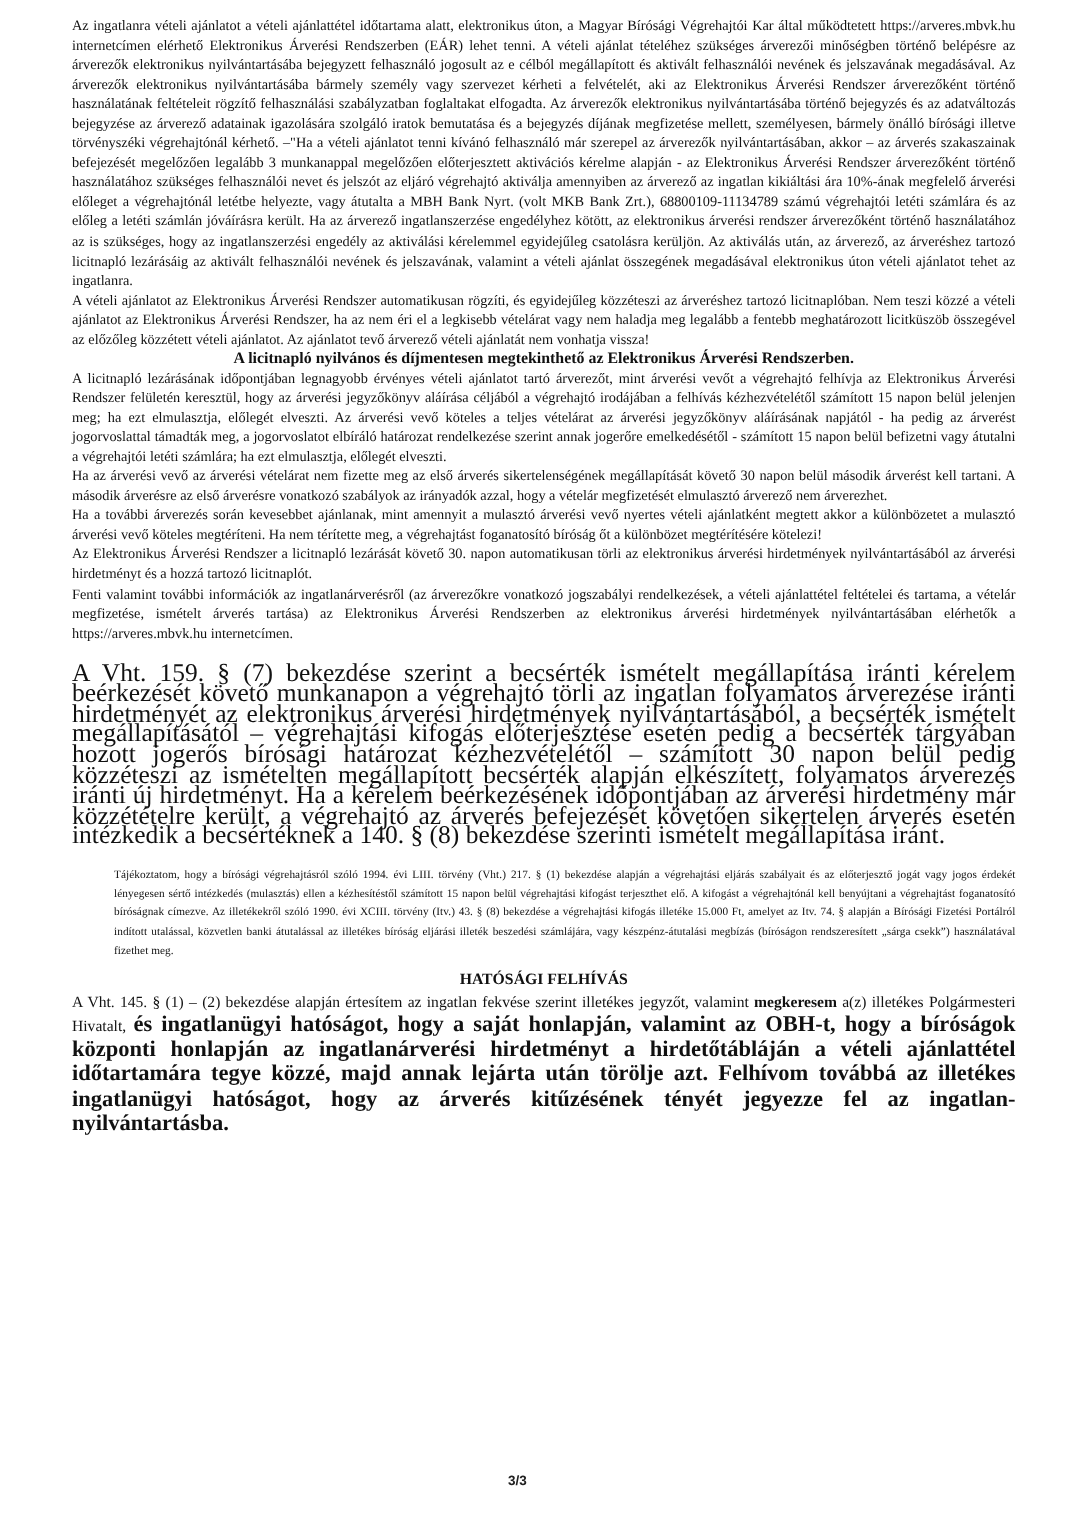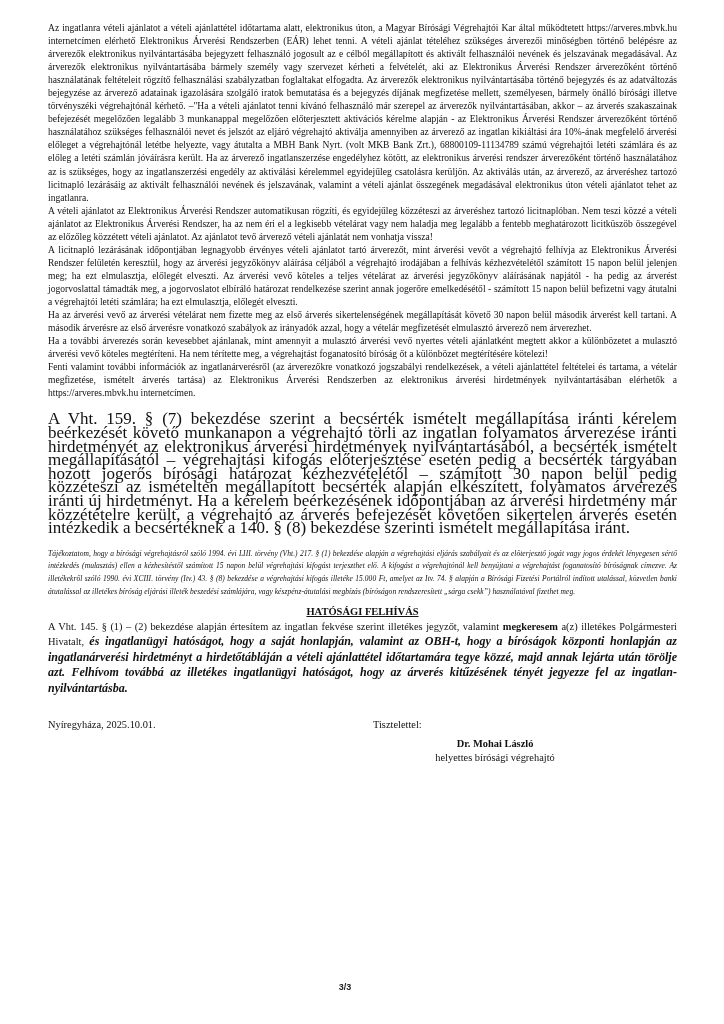"Az ingatlanra vételi ajánlatot a" .page { top: 21px -> 11px }
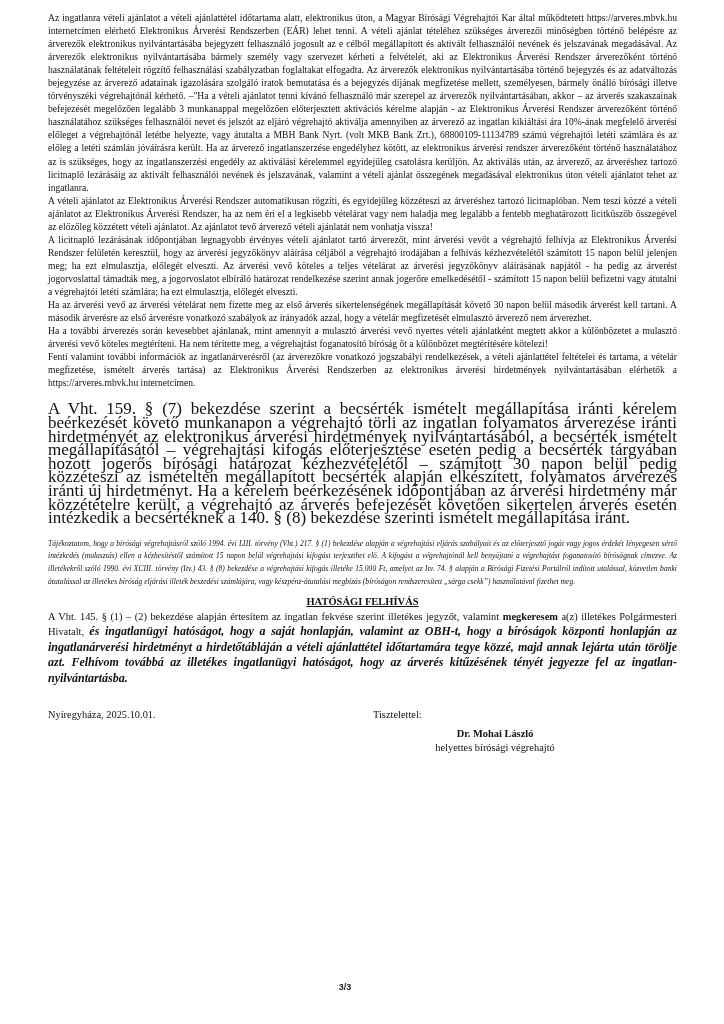"A licitnapló nyilvános és díjmentesen" p.center-bold { html: none -> <p>A licitnapló nyilvános és díjmentesen megtekinthető az Elektronikus Árverési Rendszerben.</p> }
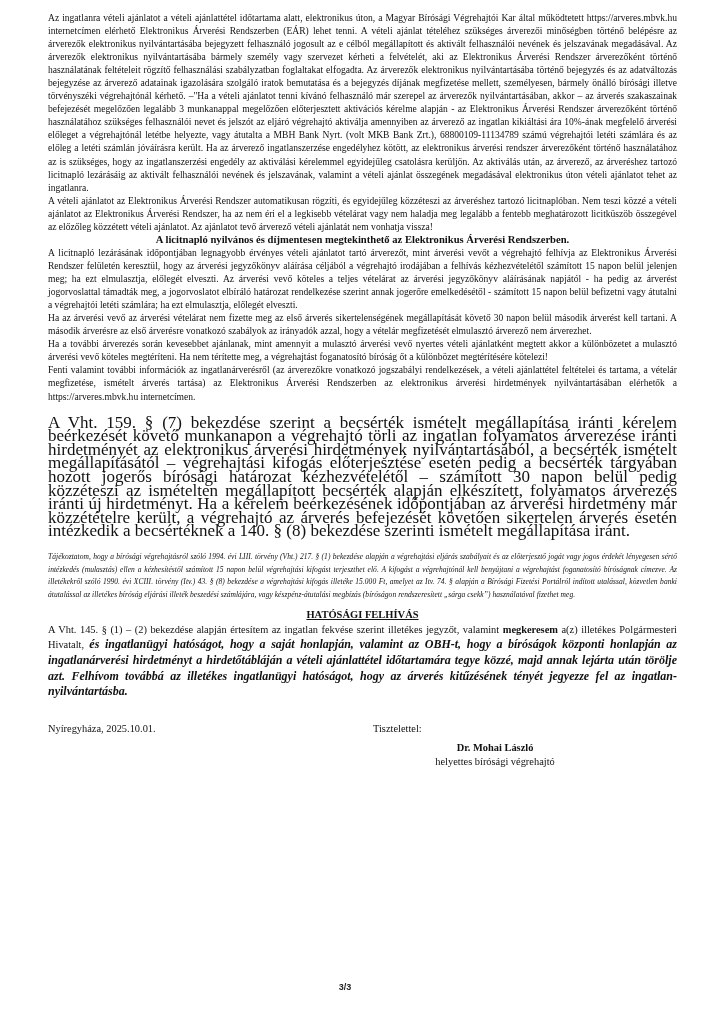"Az Elektronikus Árverési Rendszer a" p { html: none -> <p>Az Elektronikus Árverési Rendszer a licitnapló lezárását követő 30. napon automatikusan törli az elektronikus árverési hirdetmények nyilvántartásából az árverési hirdetményt és a hozzá tartozó licitnaplót.</p> }
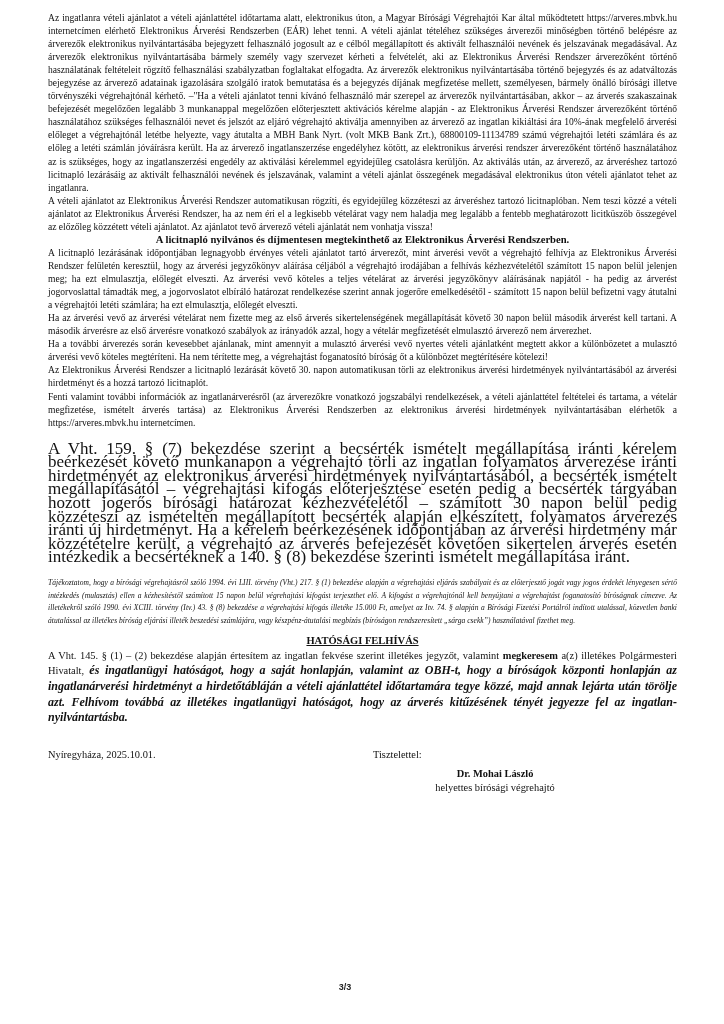"Tájékoztatom, hogy a bírósági" .notice { font-style: italic -> none; margin-left: none -> 28px }
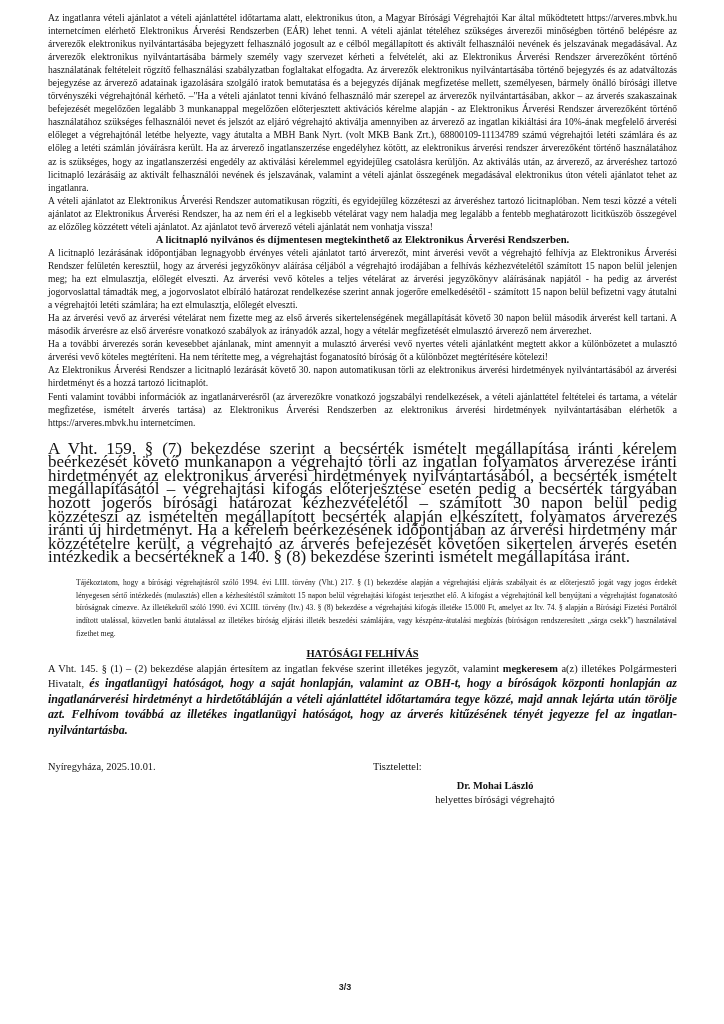"HATÓSÁGI FELHÍVÁS" .heading { text-decoration: underline -> none }
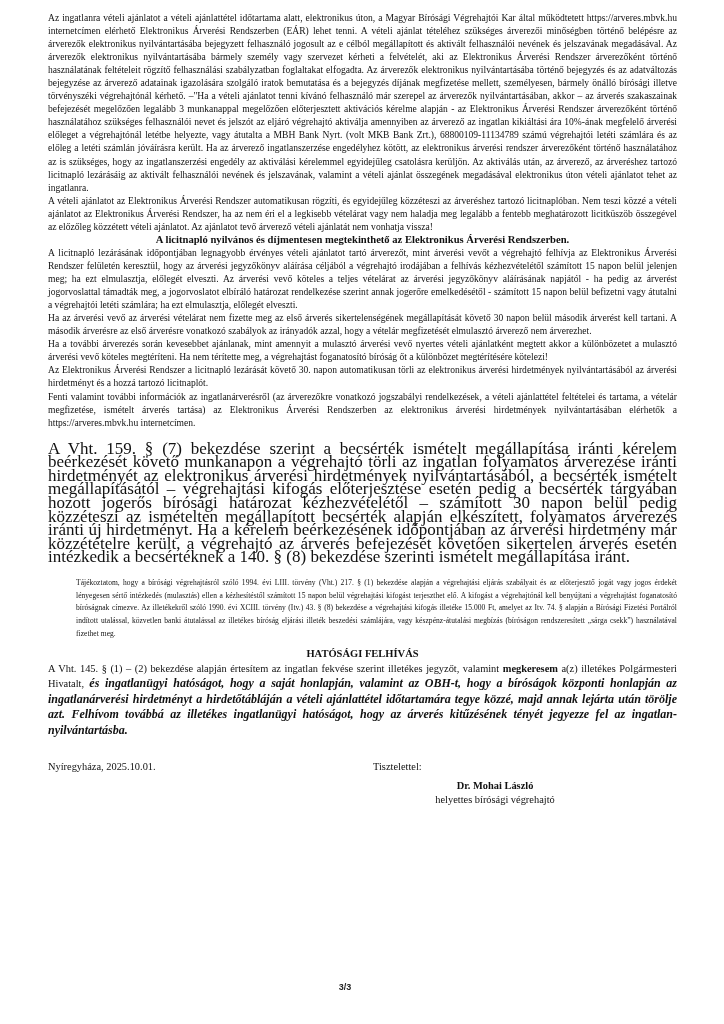"és ingatlanügyi hatóságot, hogy a" .demand b.big { font-size: 12px -> 15px; font-style: italic -> none }
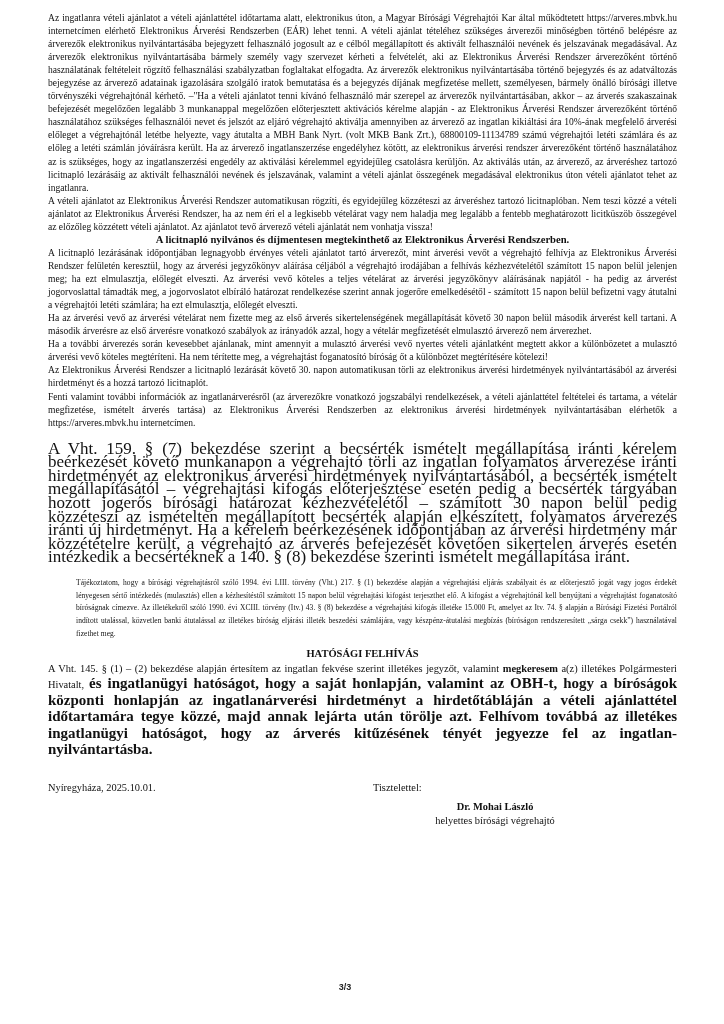"Nyíregyháza, 2025.10.01." div.sig-row { html: <div> <span>Nyíregyháza, 2025.10.01.</span> <span>Tisztelettel:</span> <span>Dr. Mohai László</span> <span>helyettes bírósági végrehajtó</span> </div> -> none }
